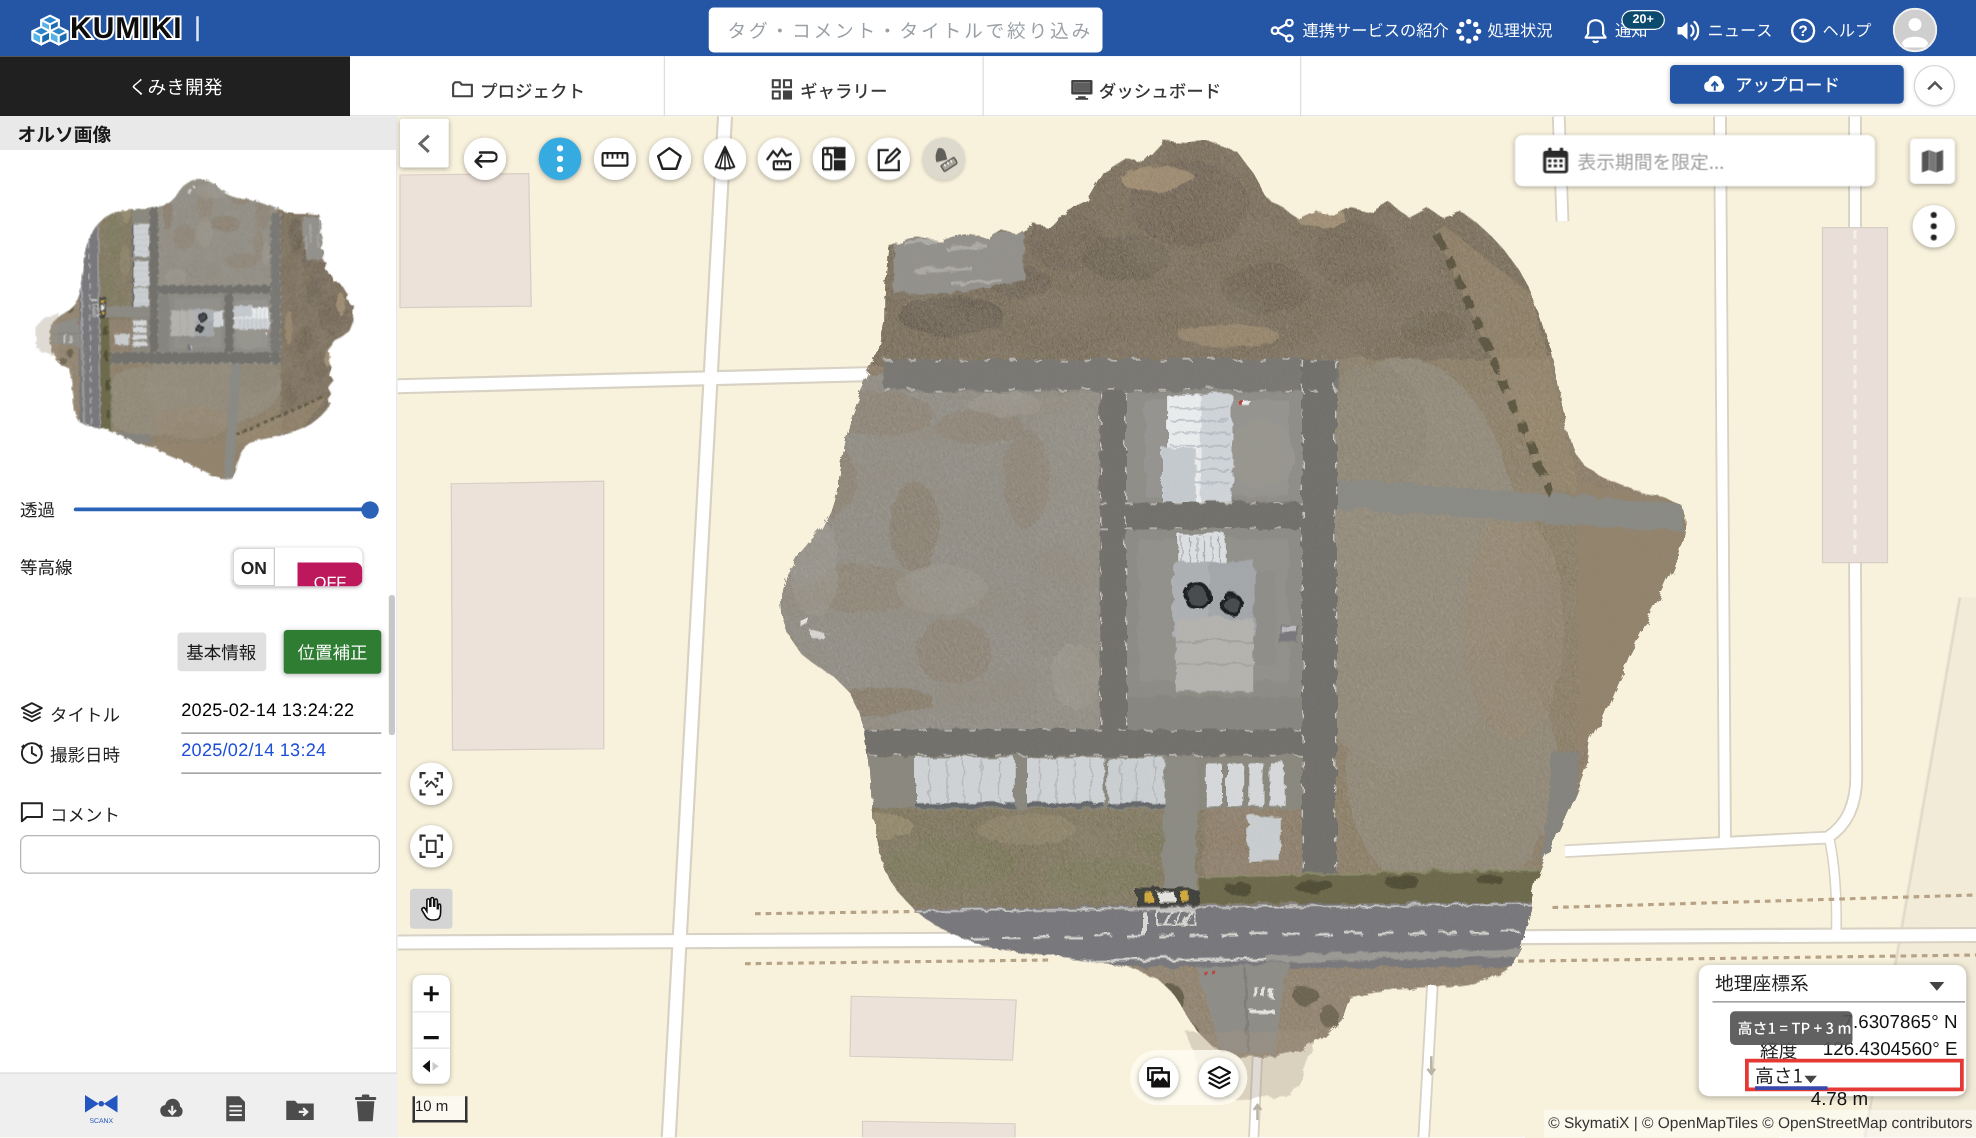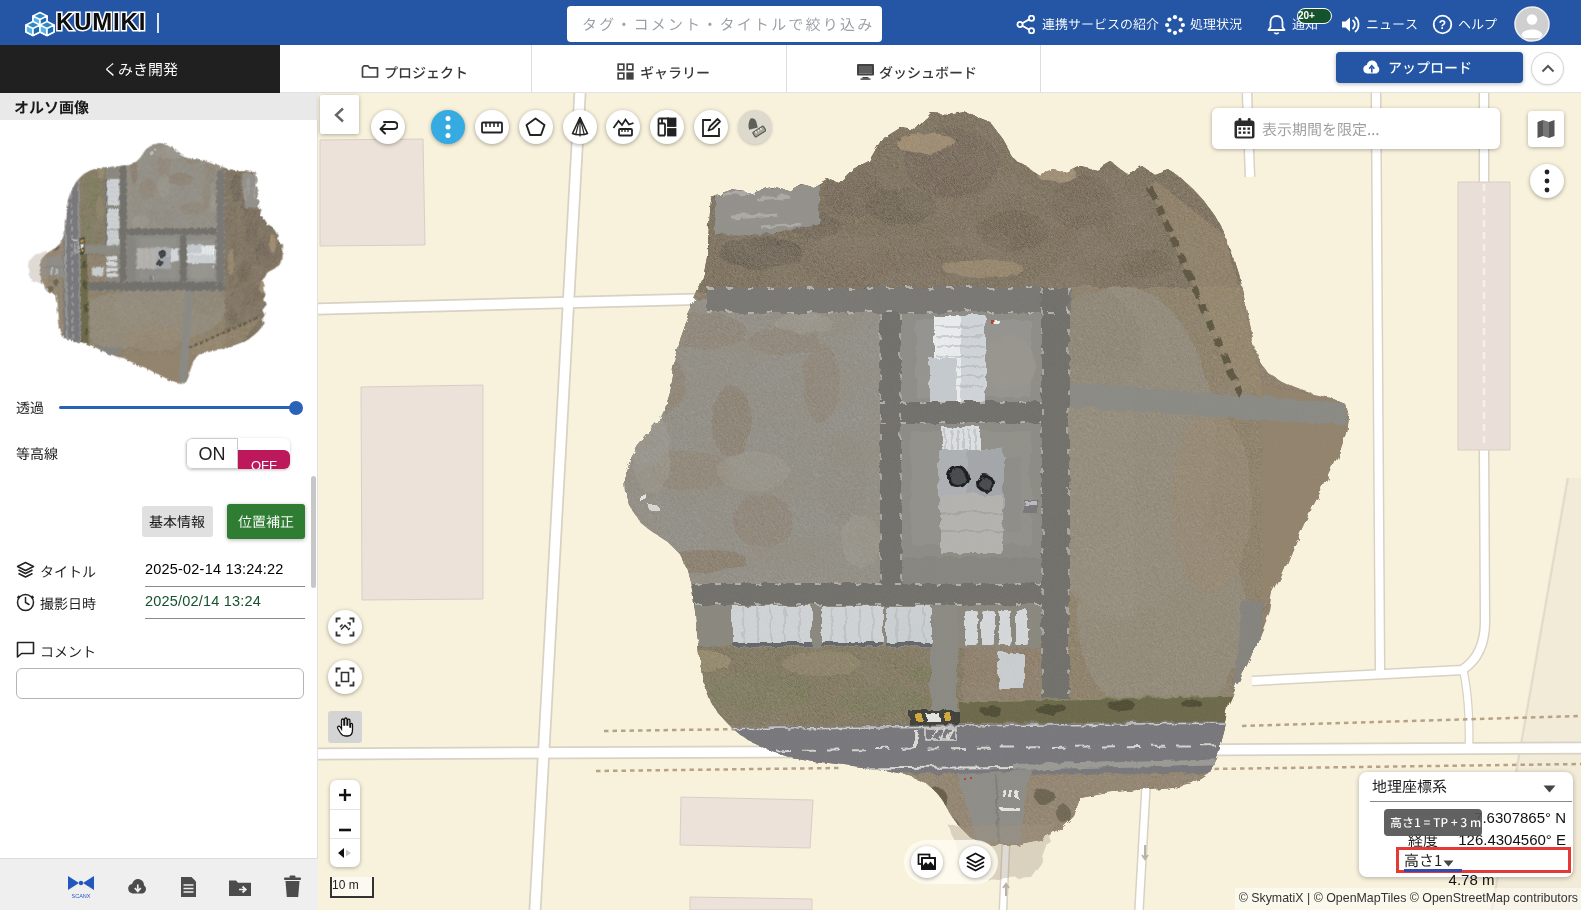"20+" div.abs { background: #14532d -> #0c4a6e; text-align: left -> center }
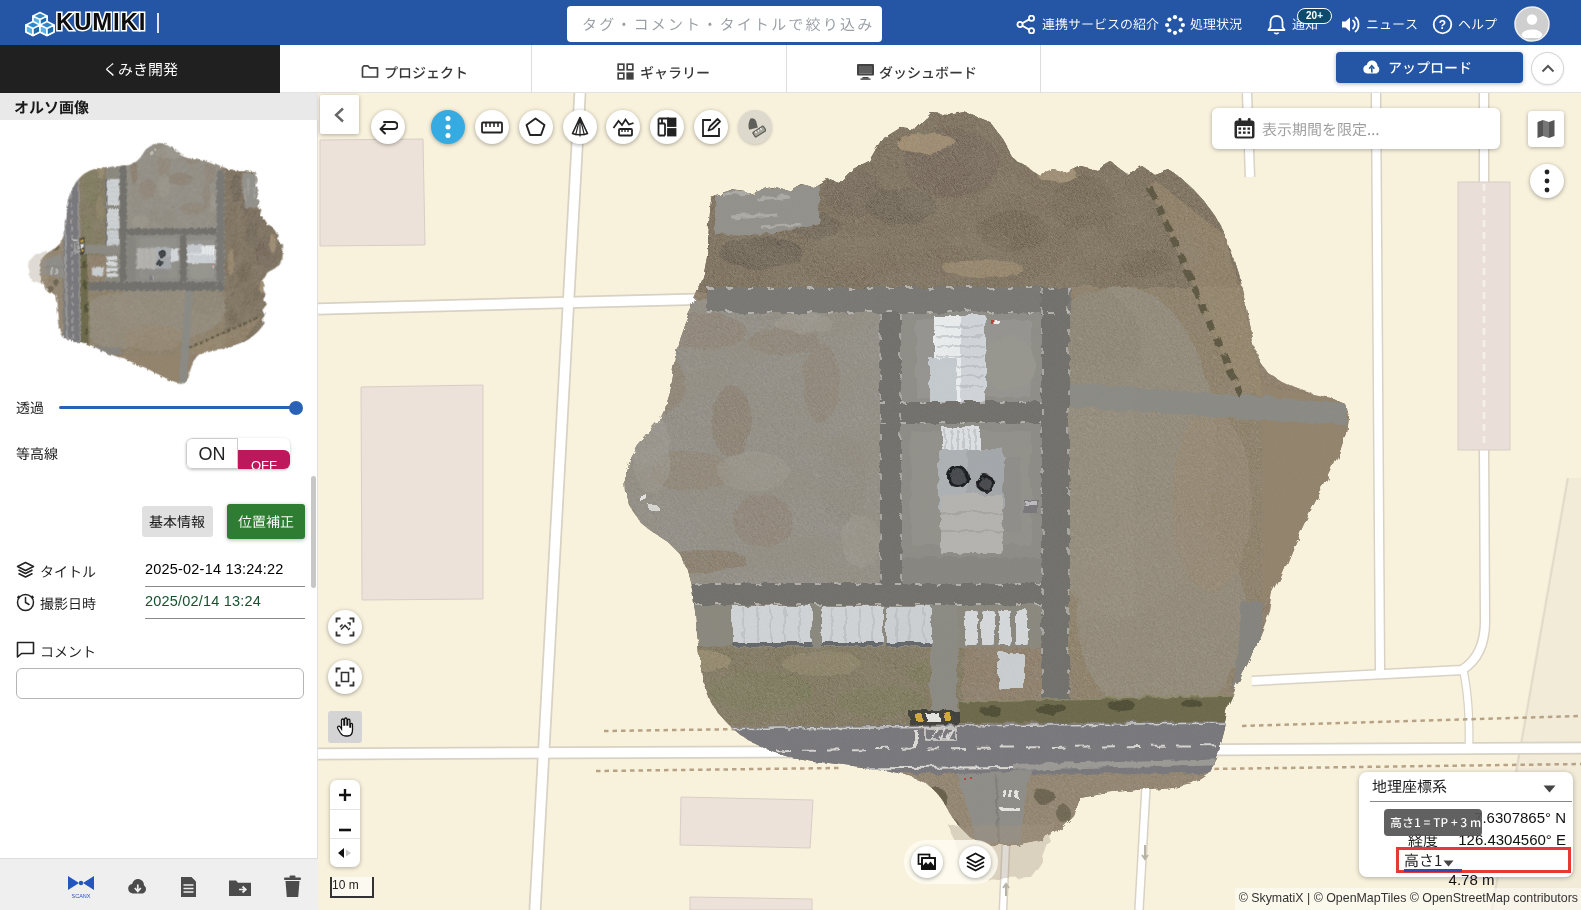"ON" div { font-size: 18px -> 14px; font-weight: normal -> bold; width: 52px -> 34px }
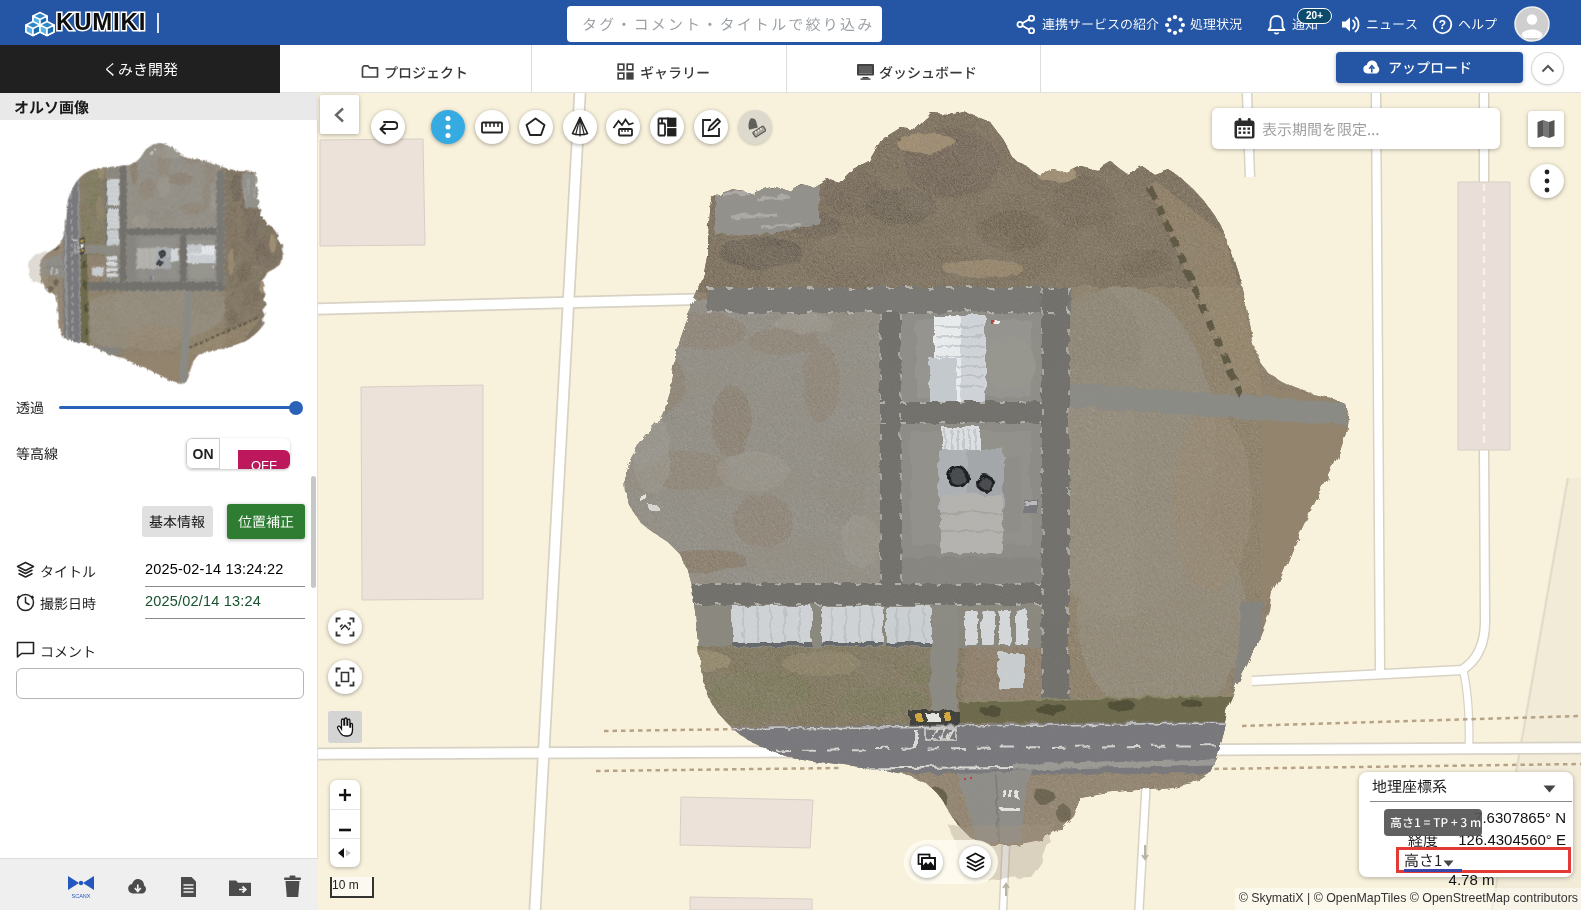"2025/02/14 13:24" div.abs { color: #14532d -> #1d4ed8 }
